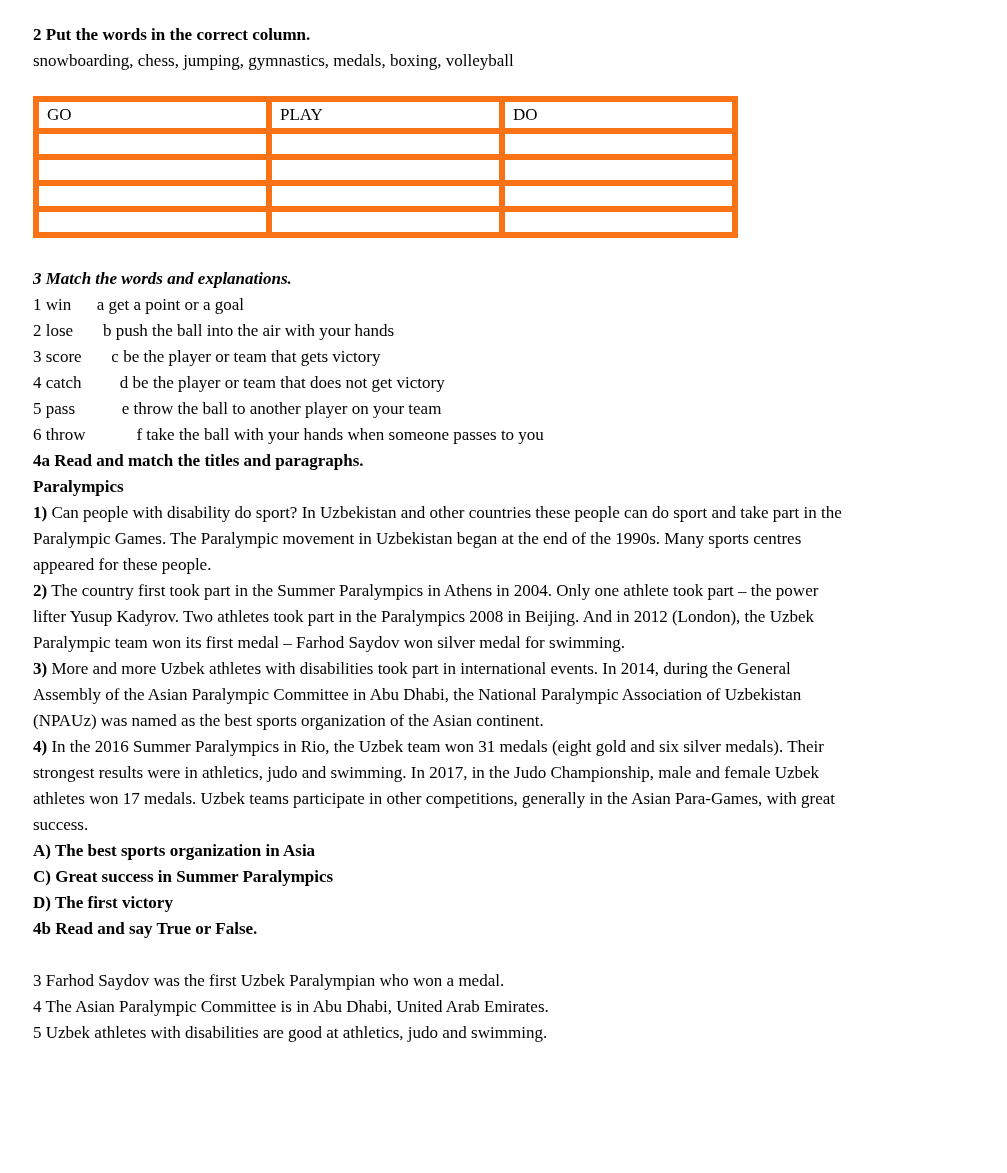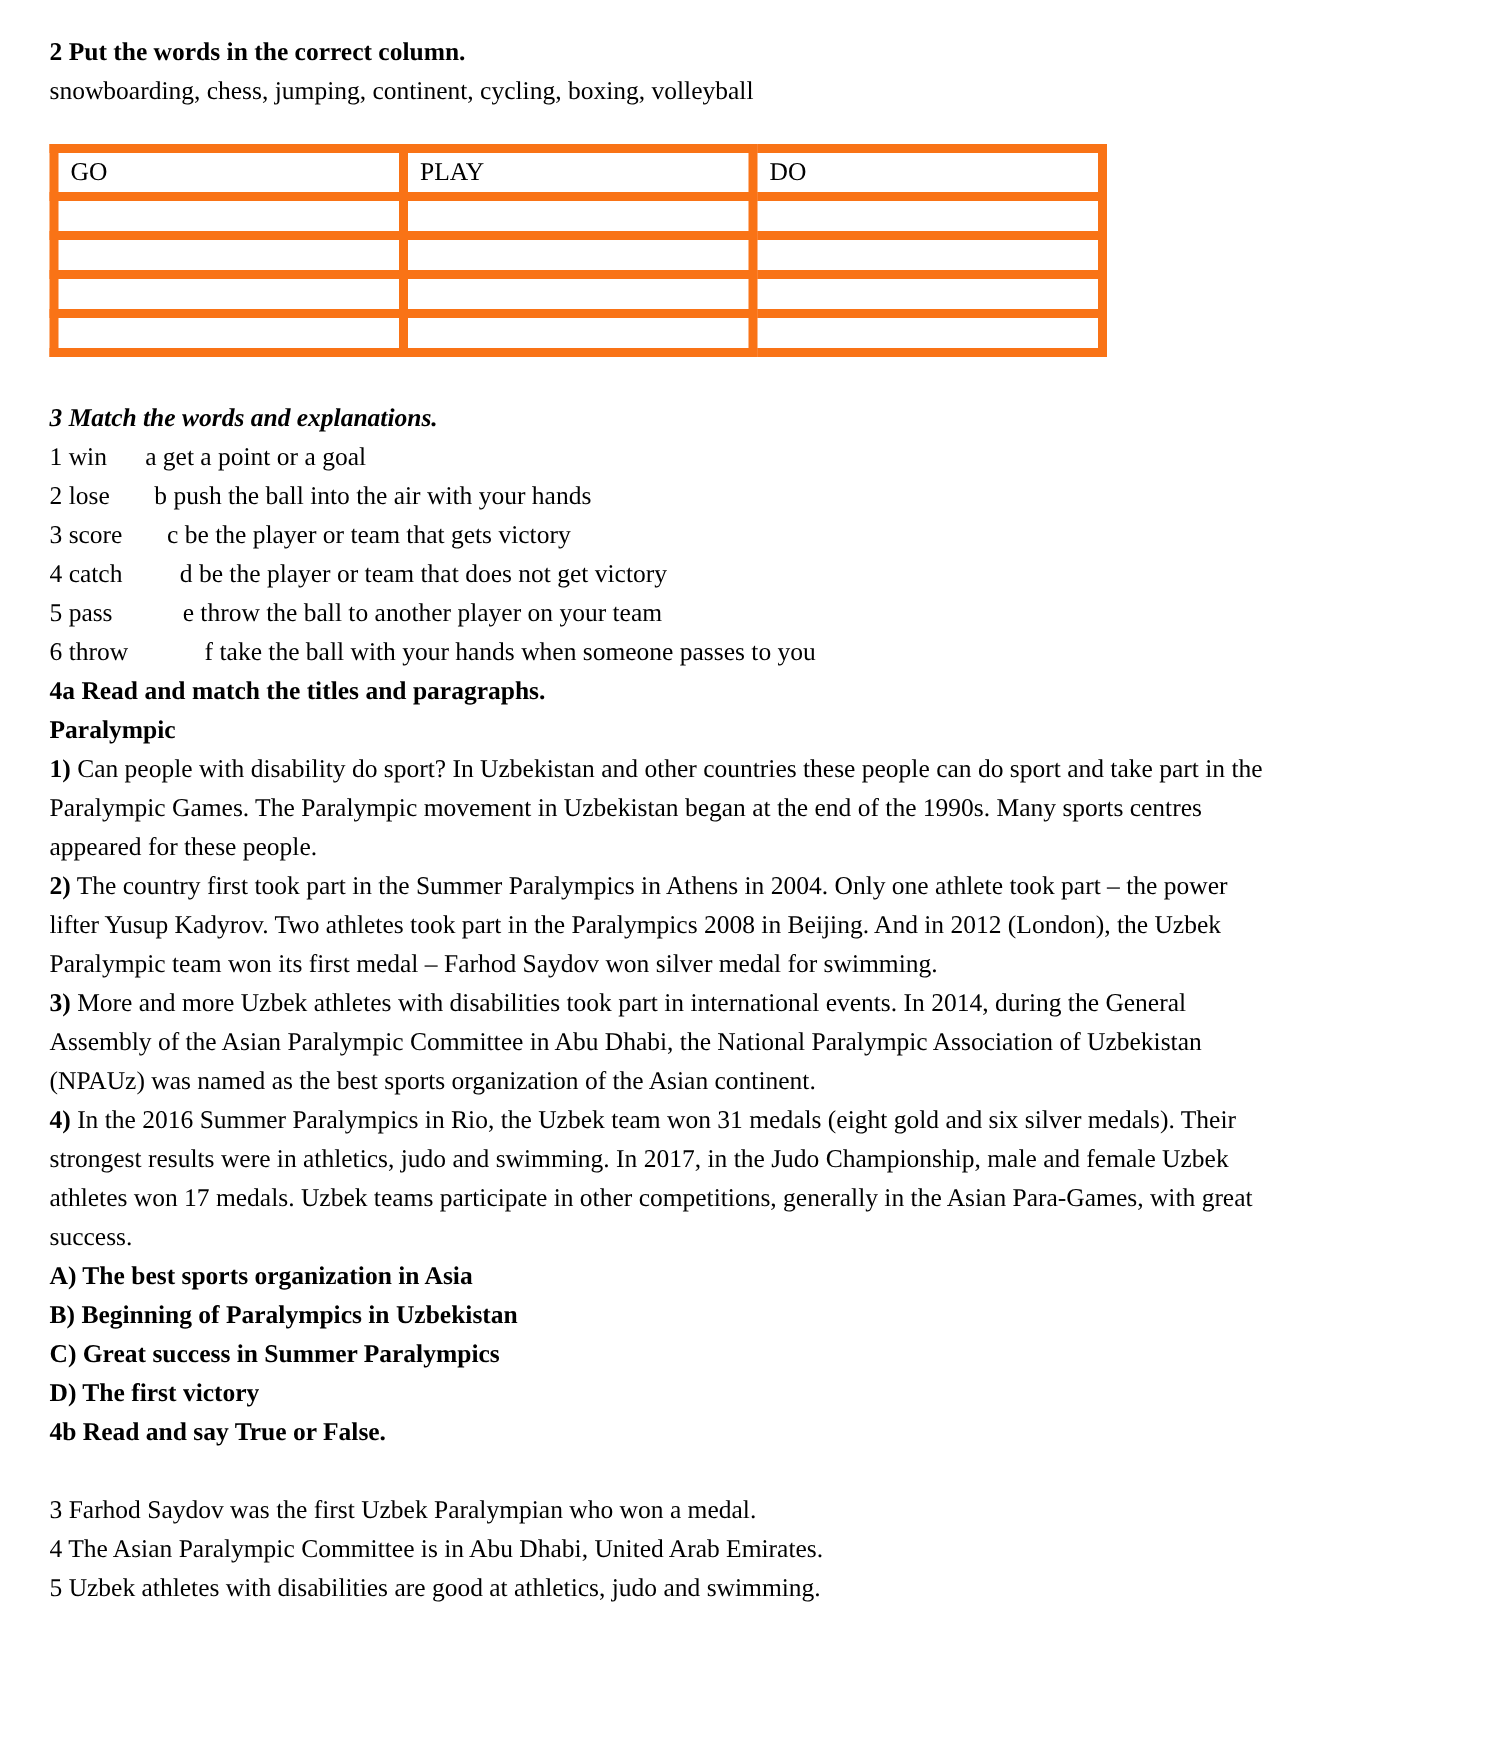"snowboarding, chess, jumping, continent," div { text: continent, cycling -> gymnastics, medals }
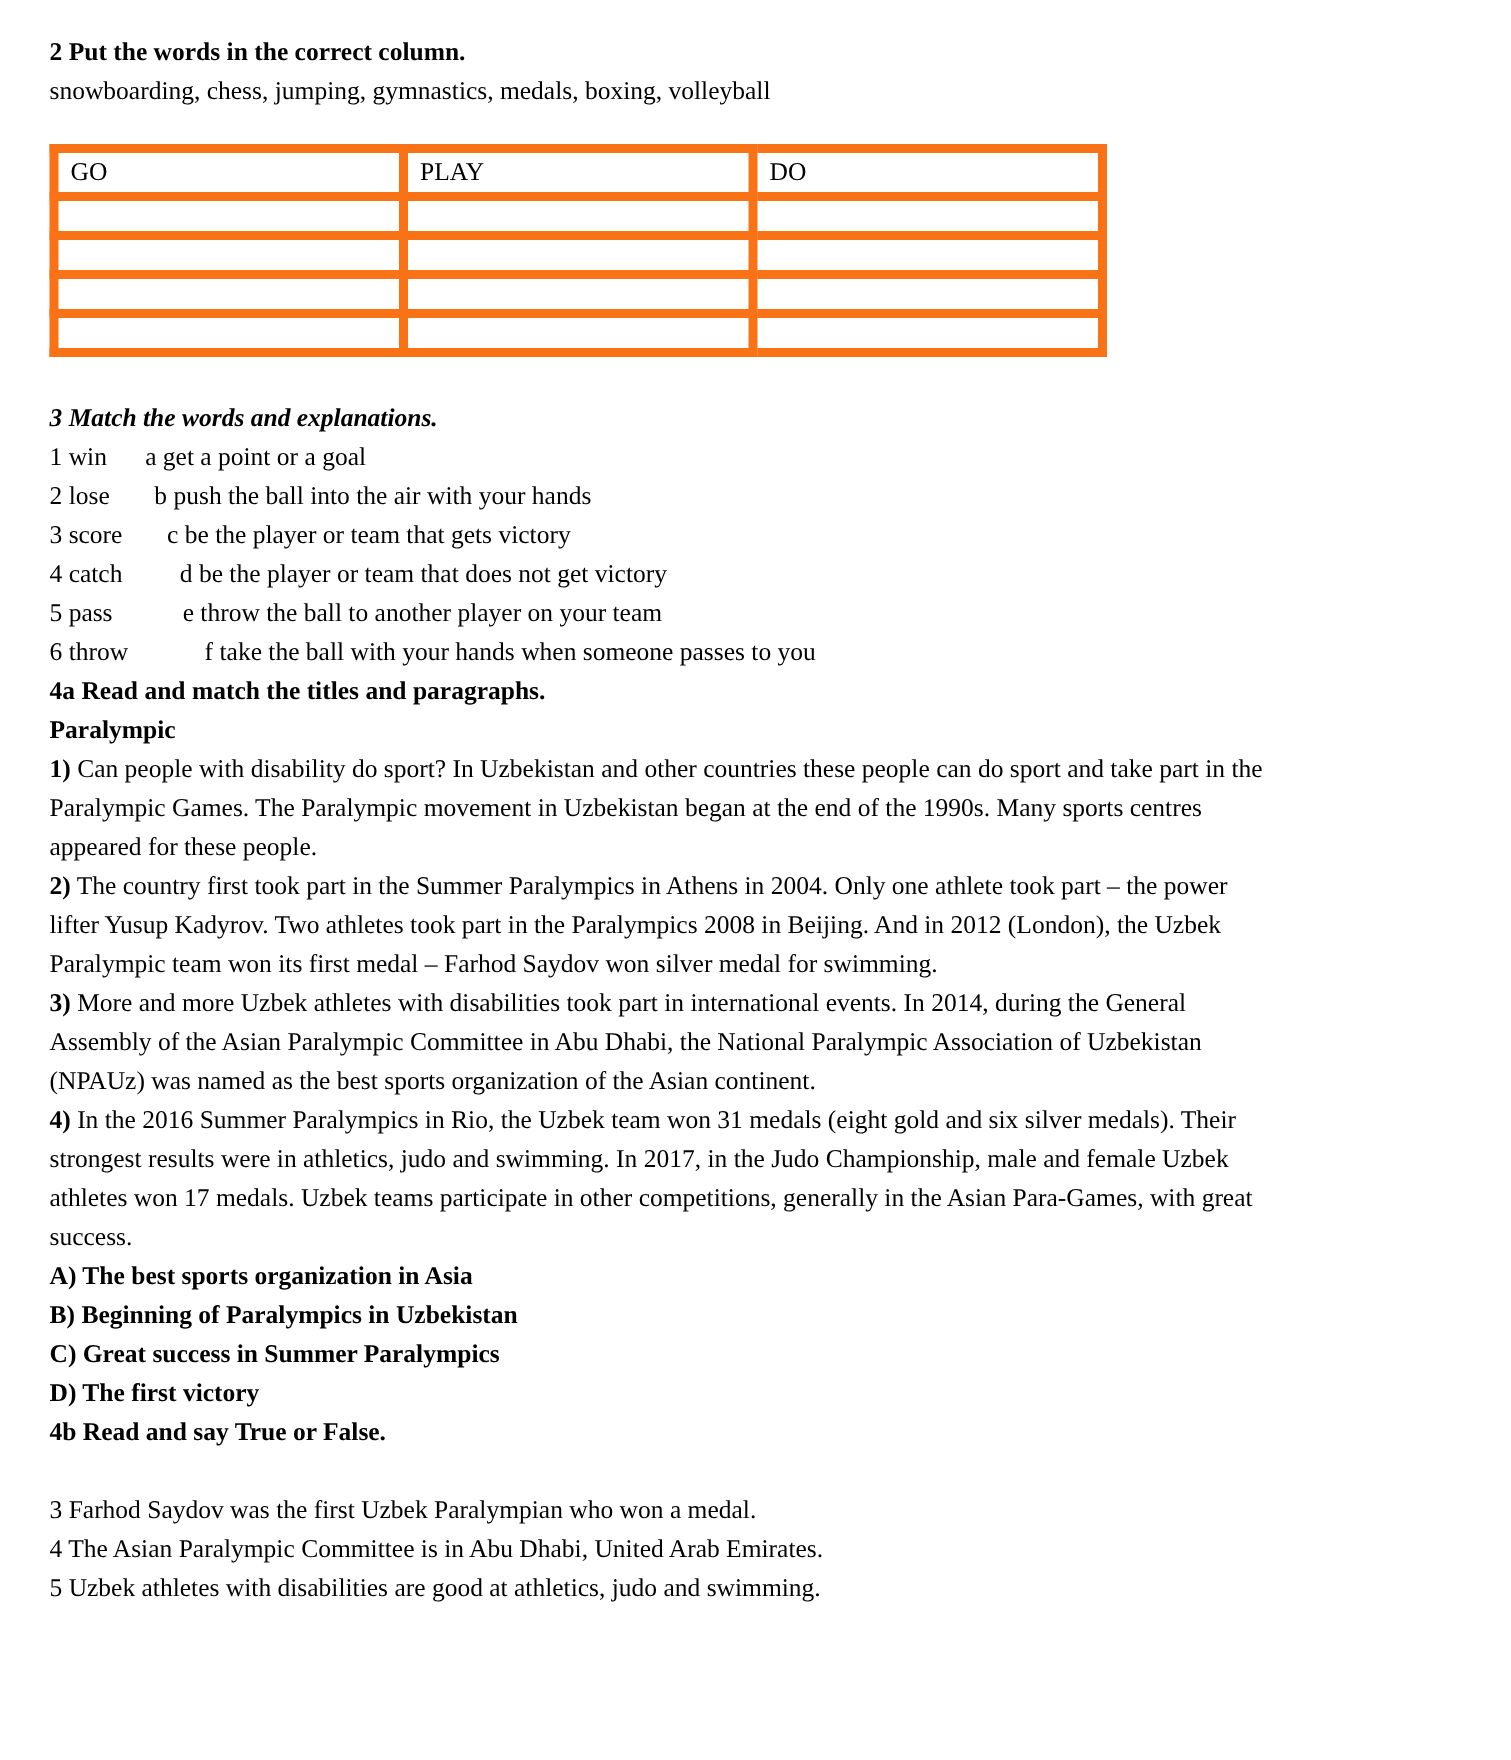"Paralympic" div.bold { text: Paralympic -> Paralympics }
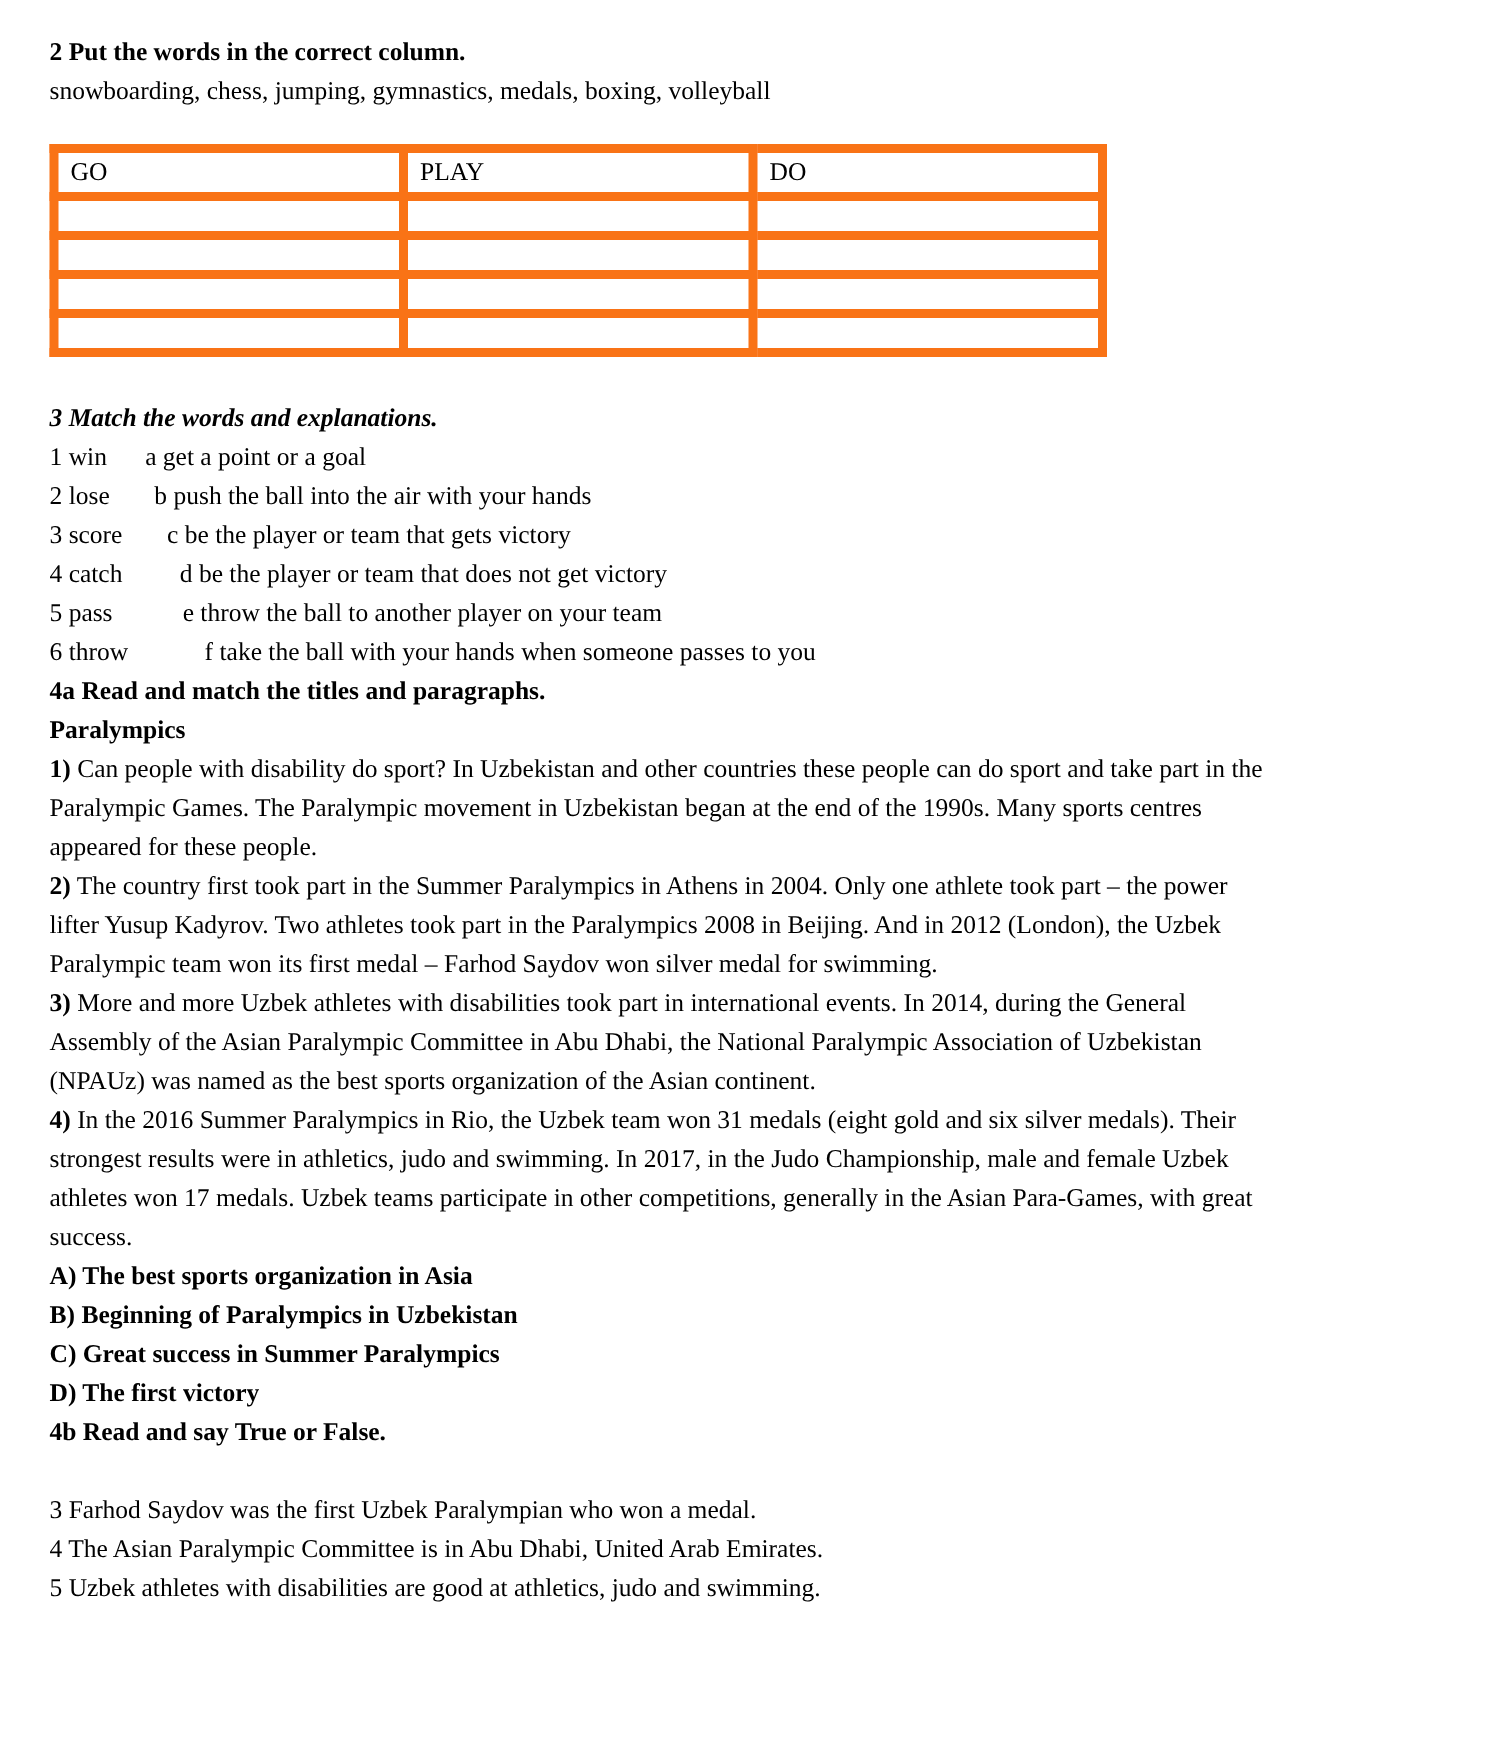"B) Beginning of Paralympics in" div.bold { html: <div>B) Beginning of Paralympics in Uzbekistan</div> -> none }
